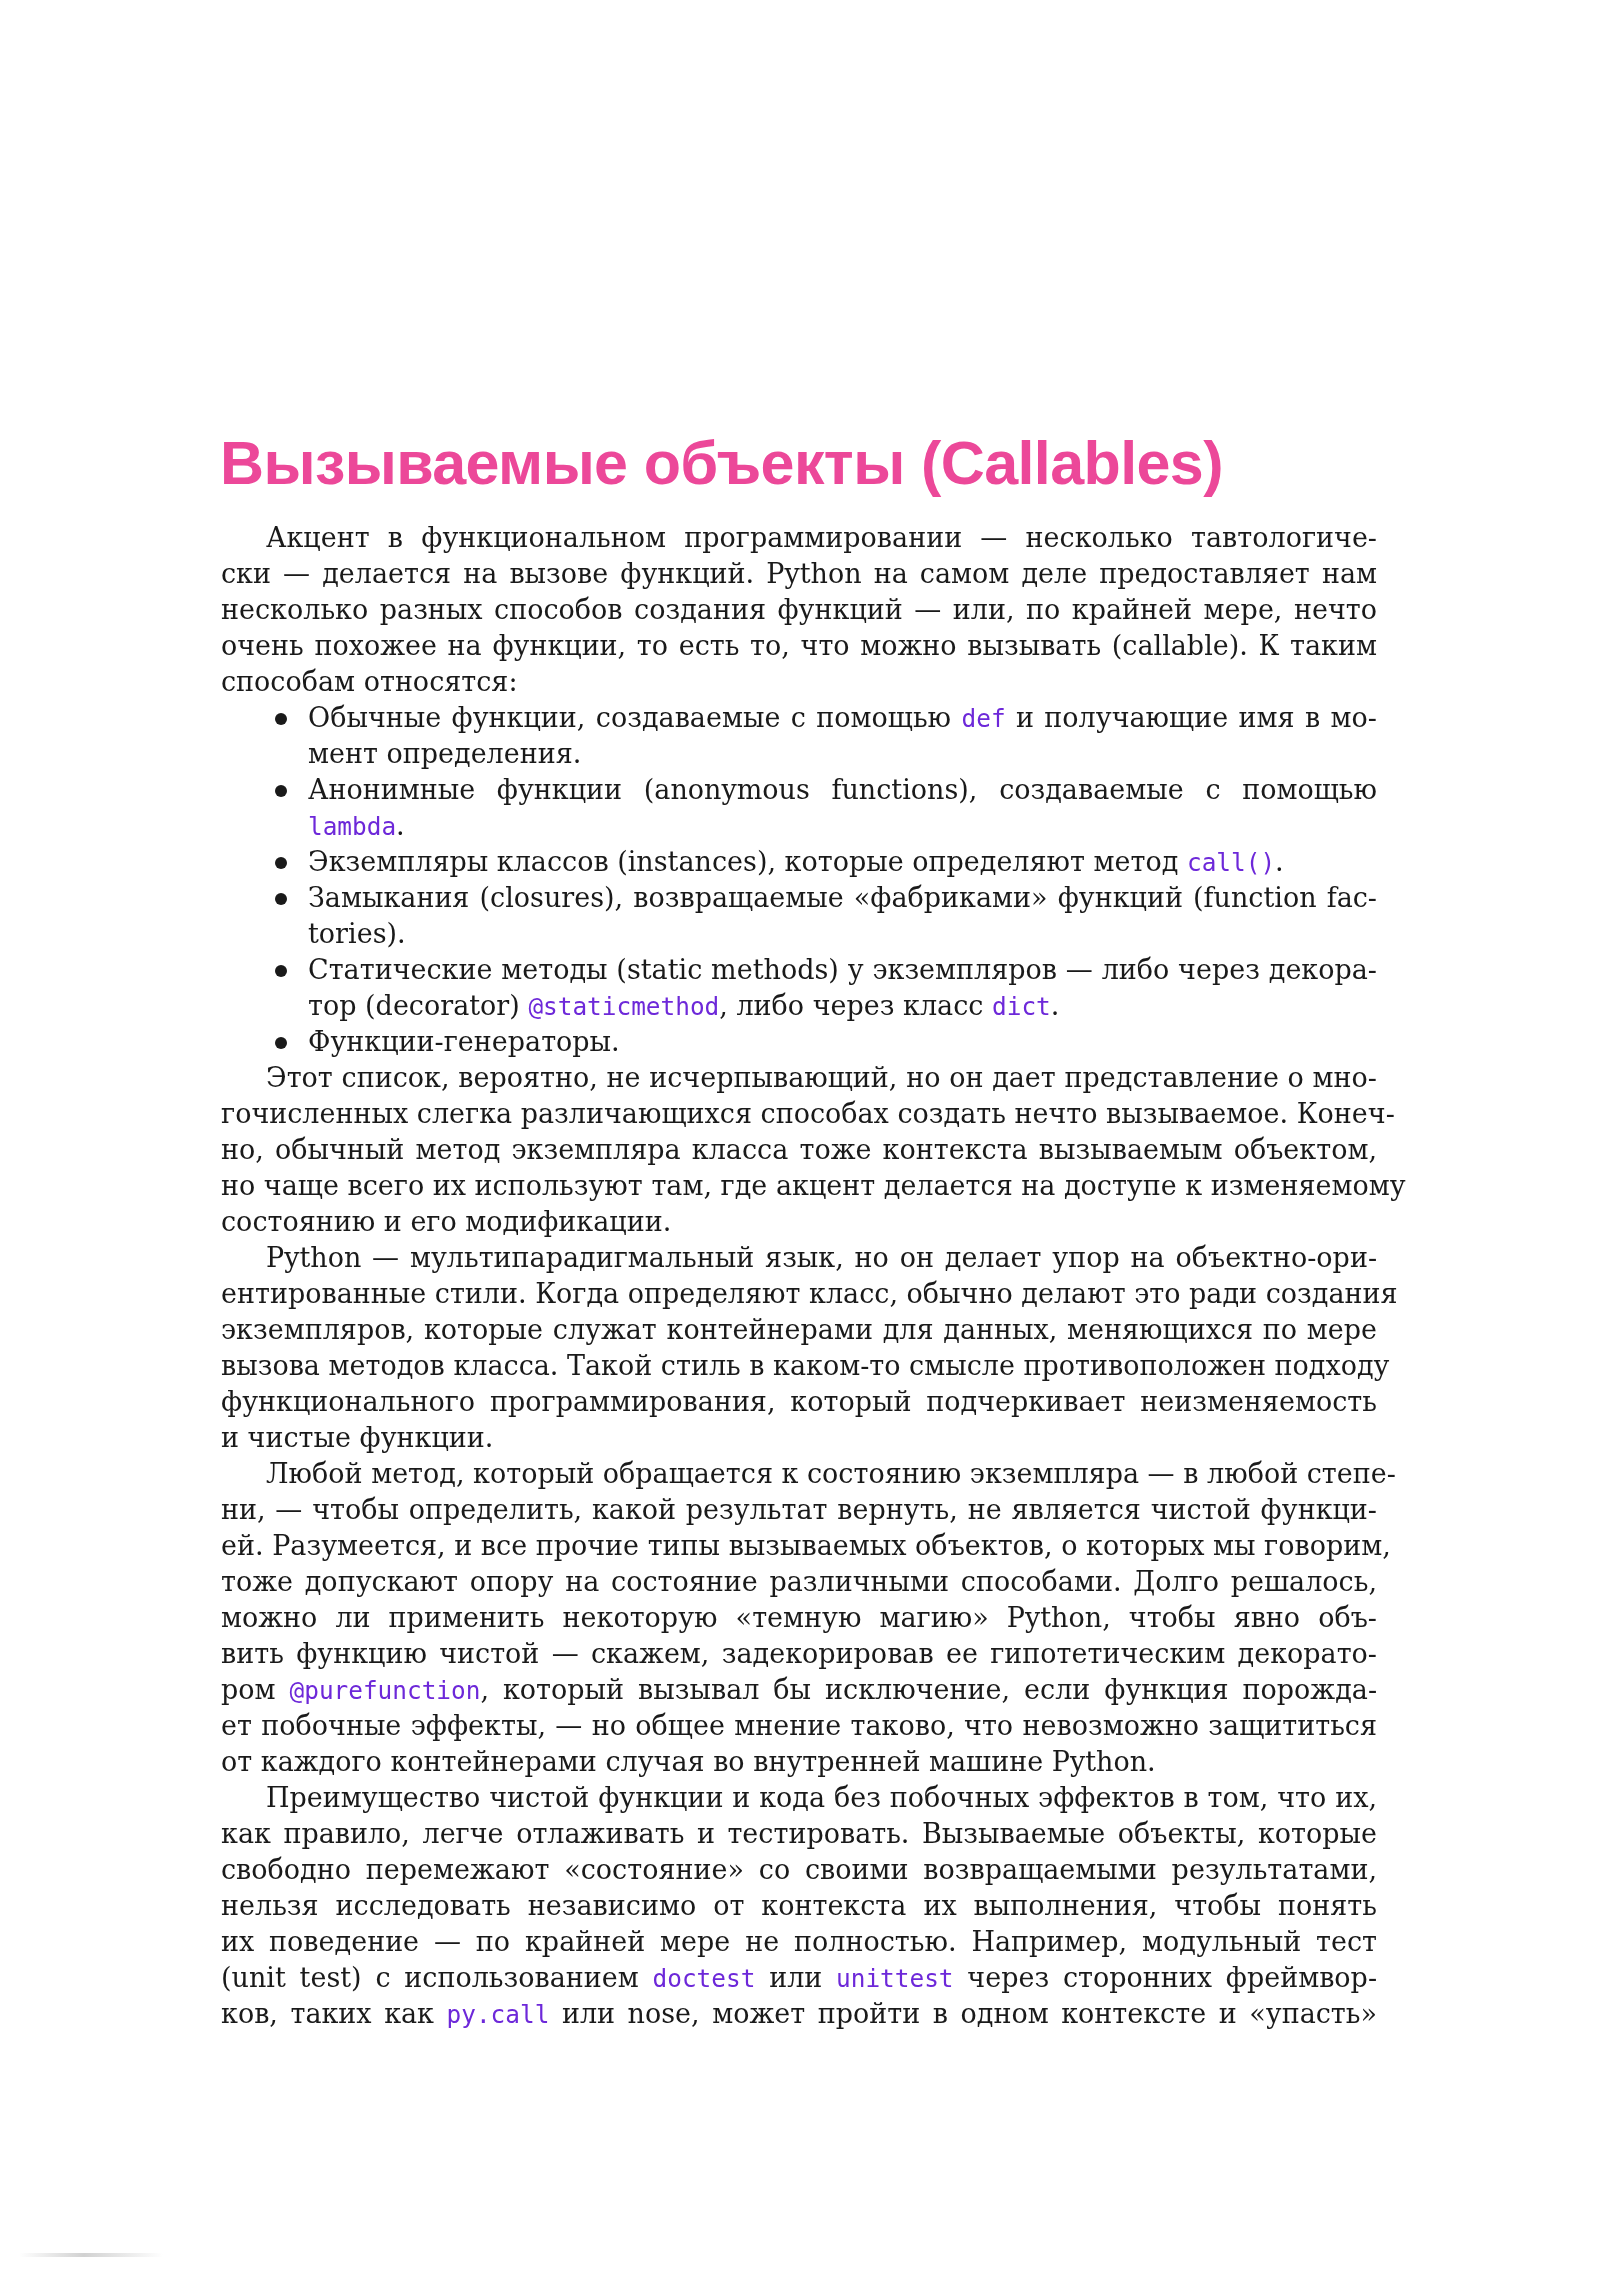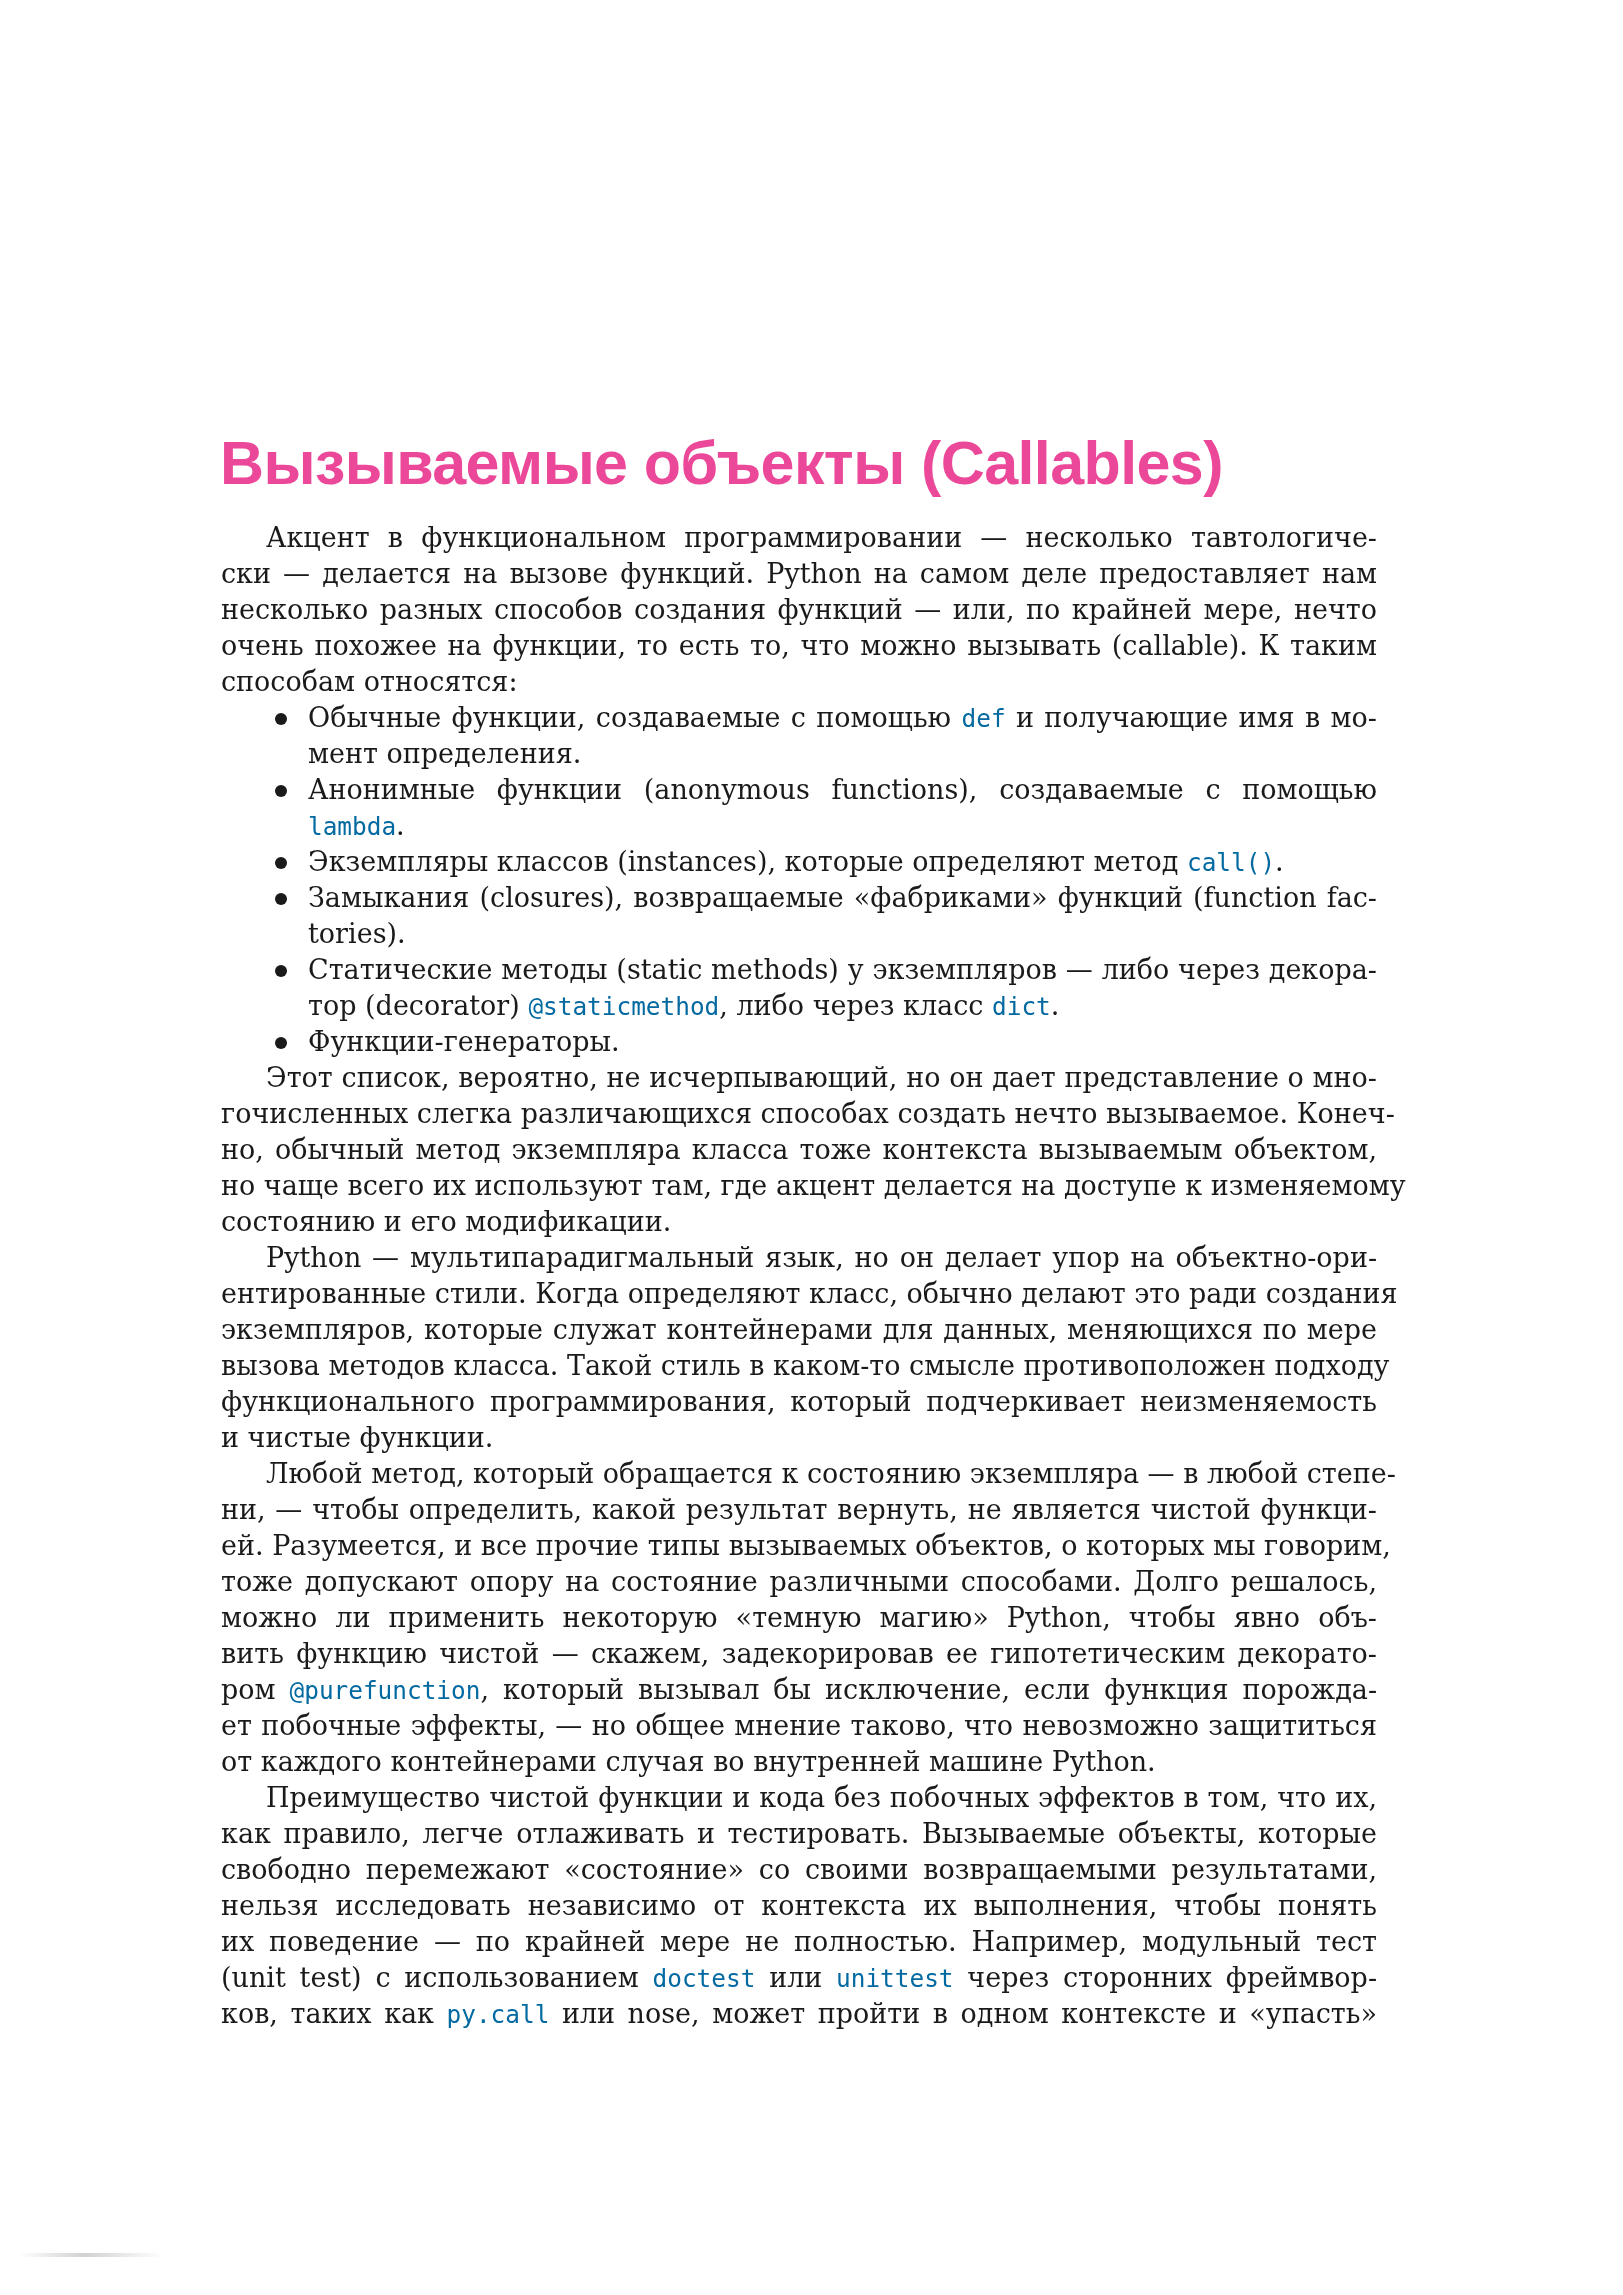"def" code, .code { color: #0369a1 -> #6d28d9 }
